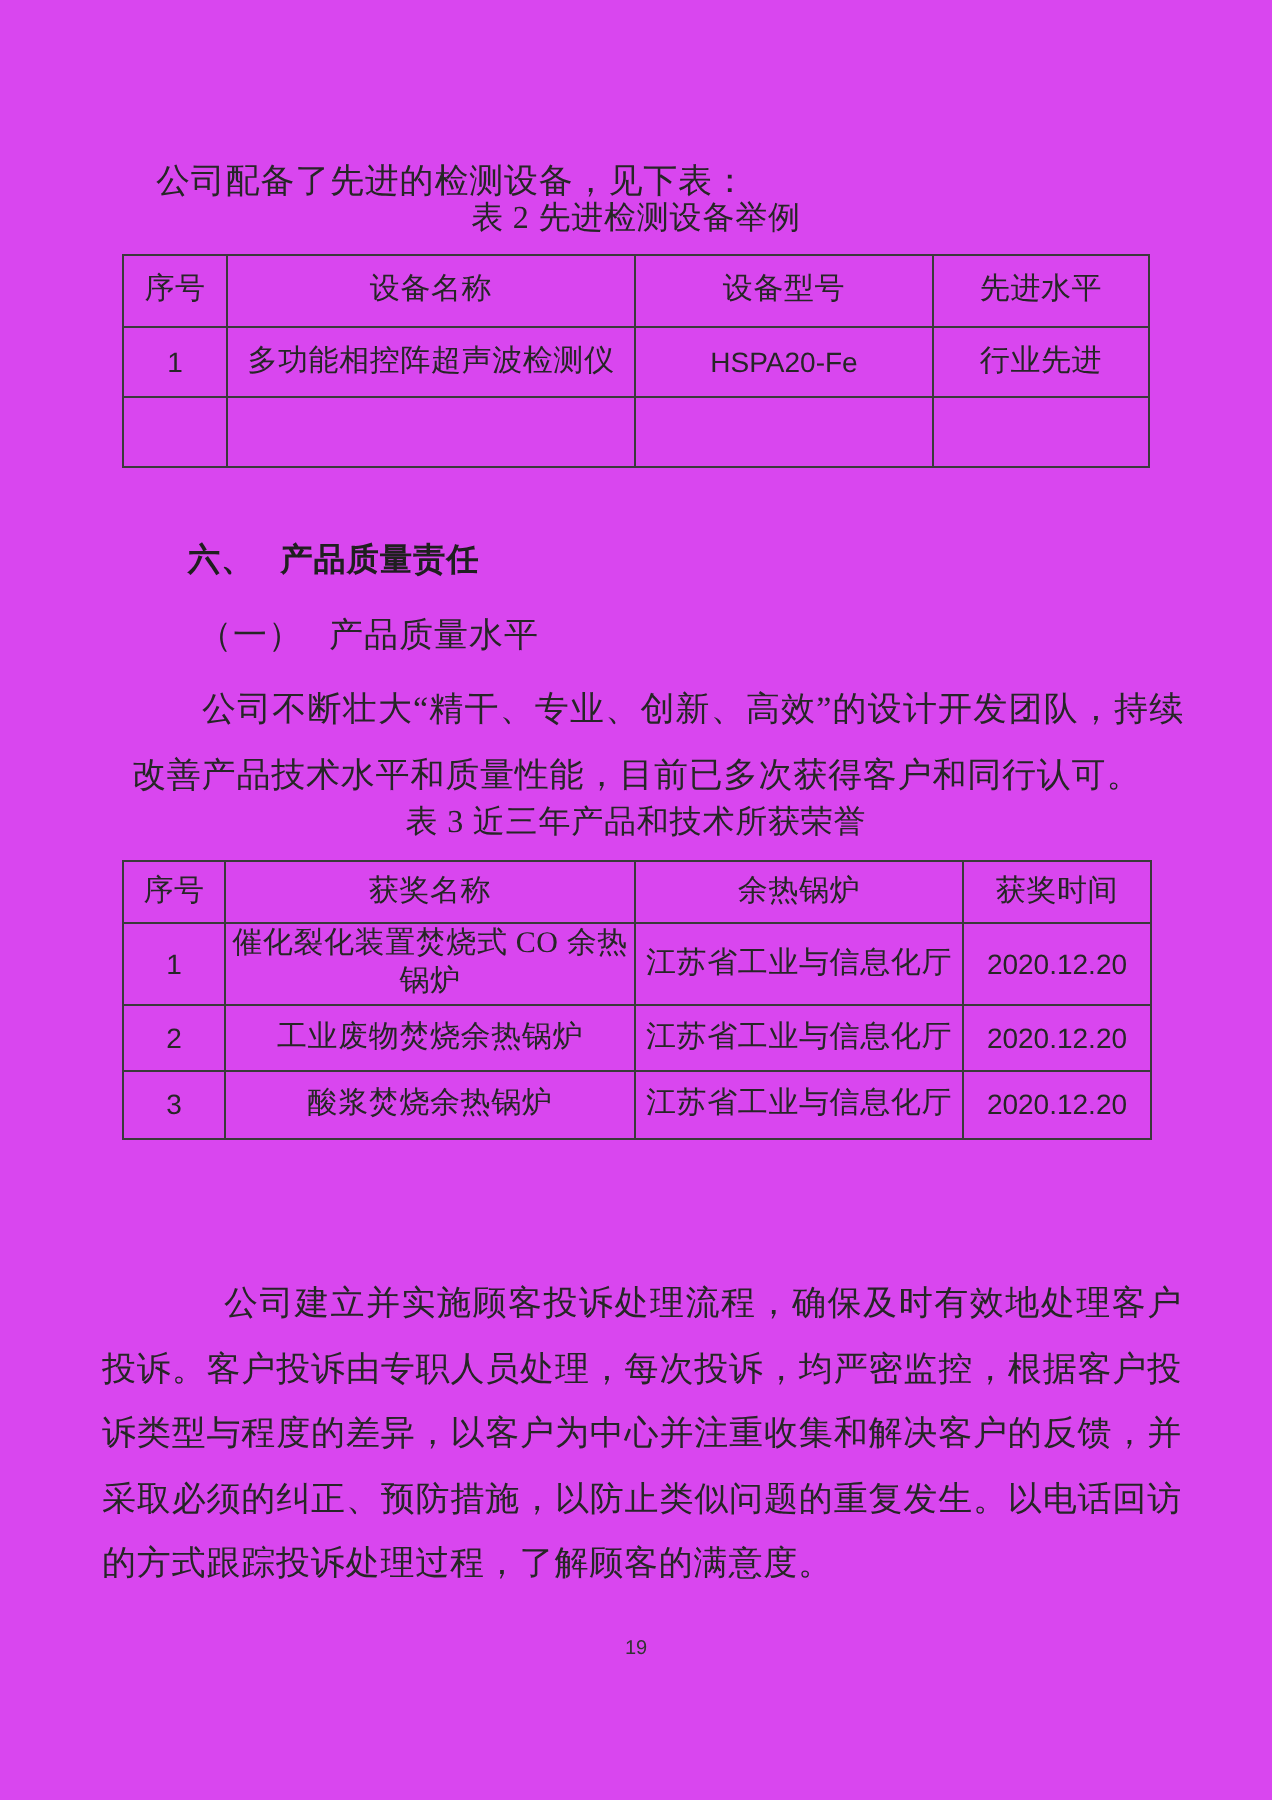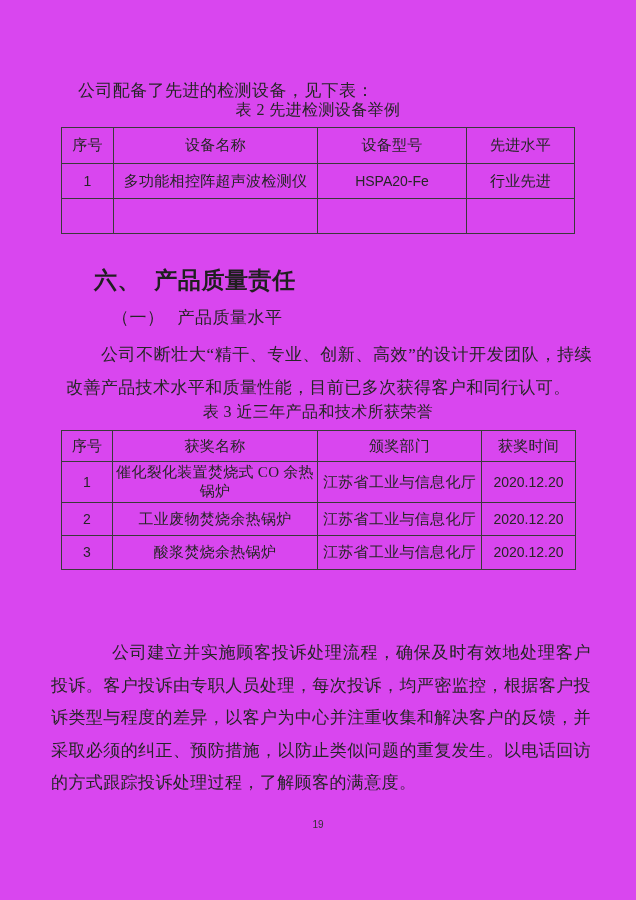"六、 产品质量责任" .heading { font-size: 23px -> 16px }
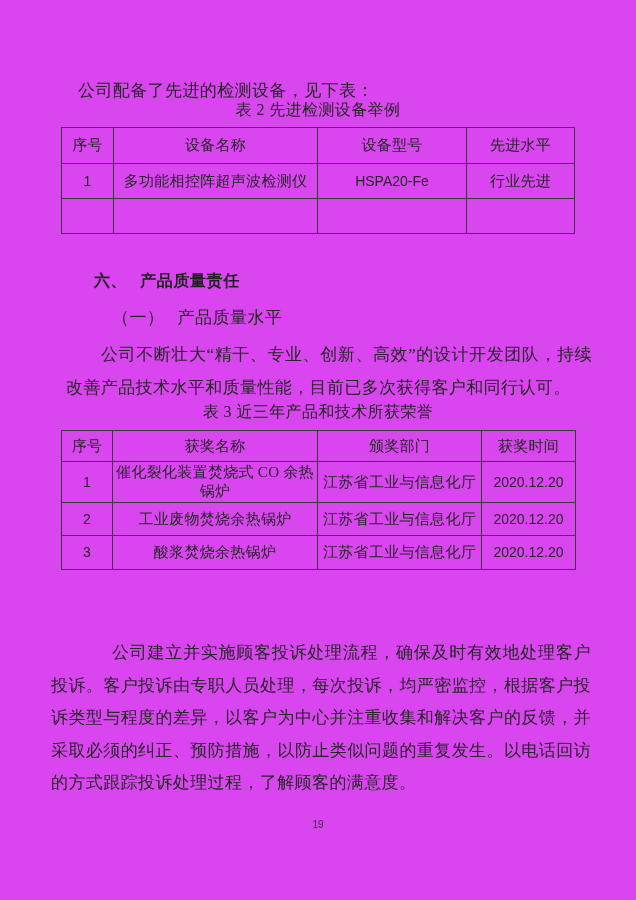"（一） 产品质量水平" .sub-1 { left: 112px -> 99px }
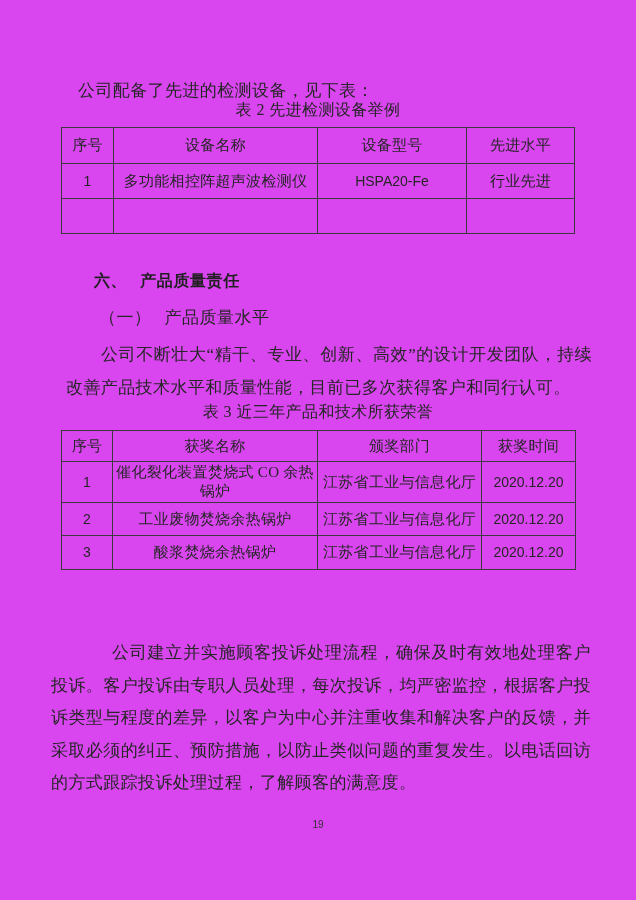"颁奖部门" th { text: 颁奖部门 -> 余热锅炉 }
